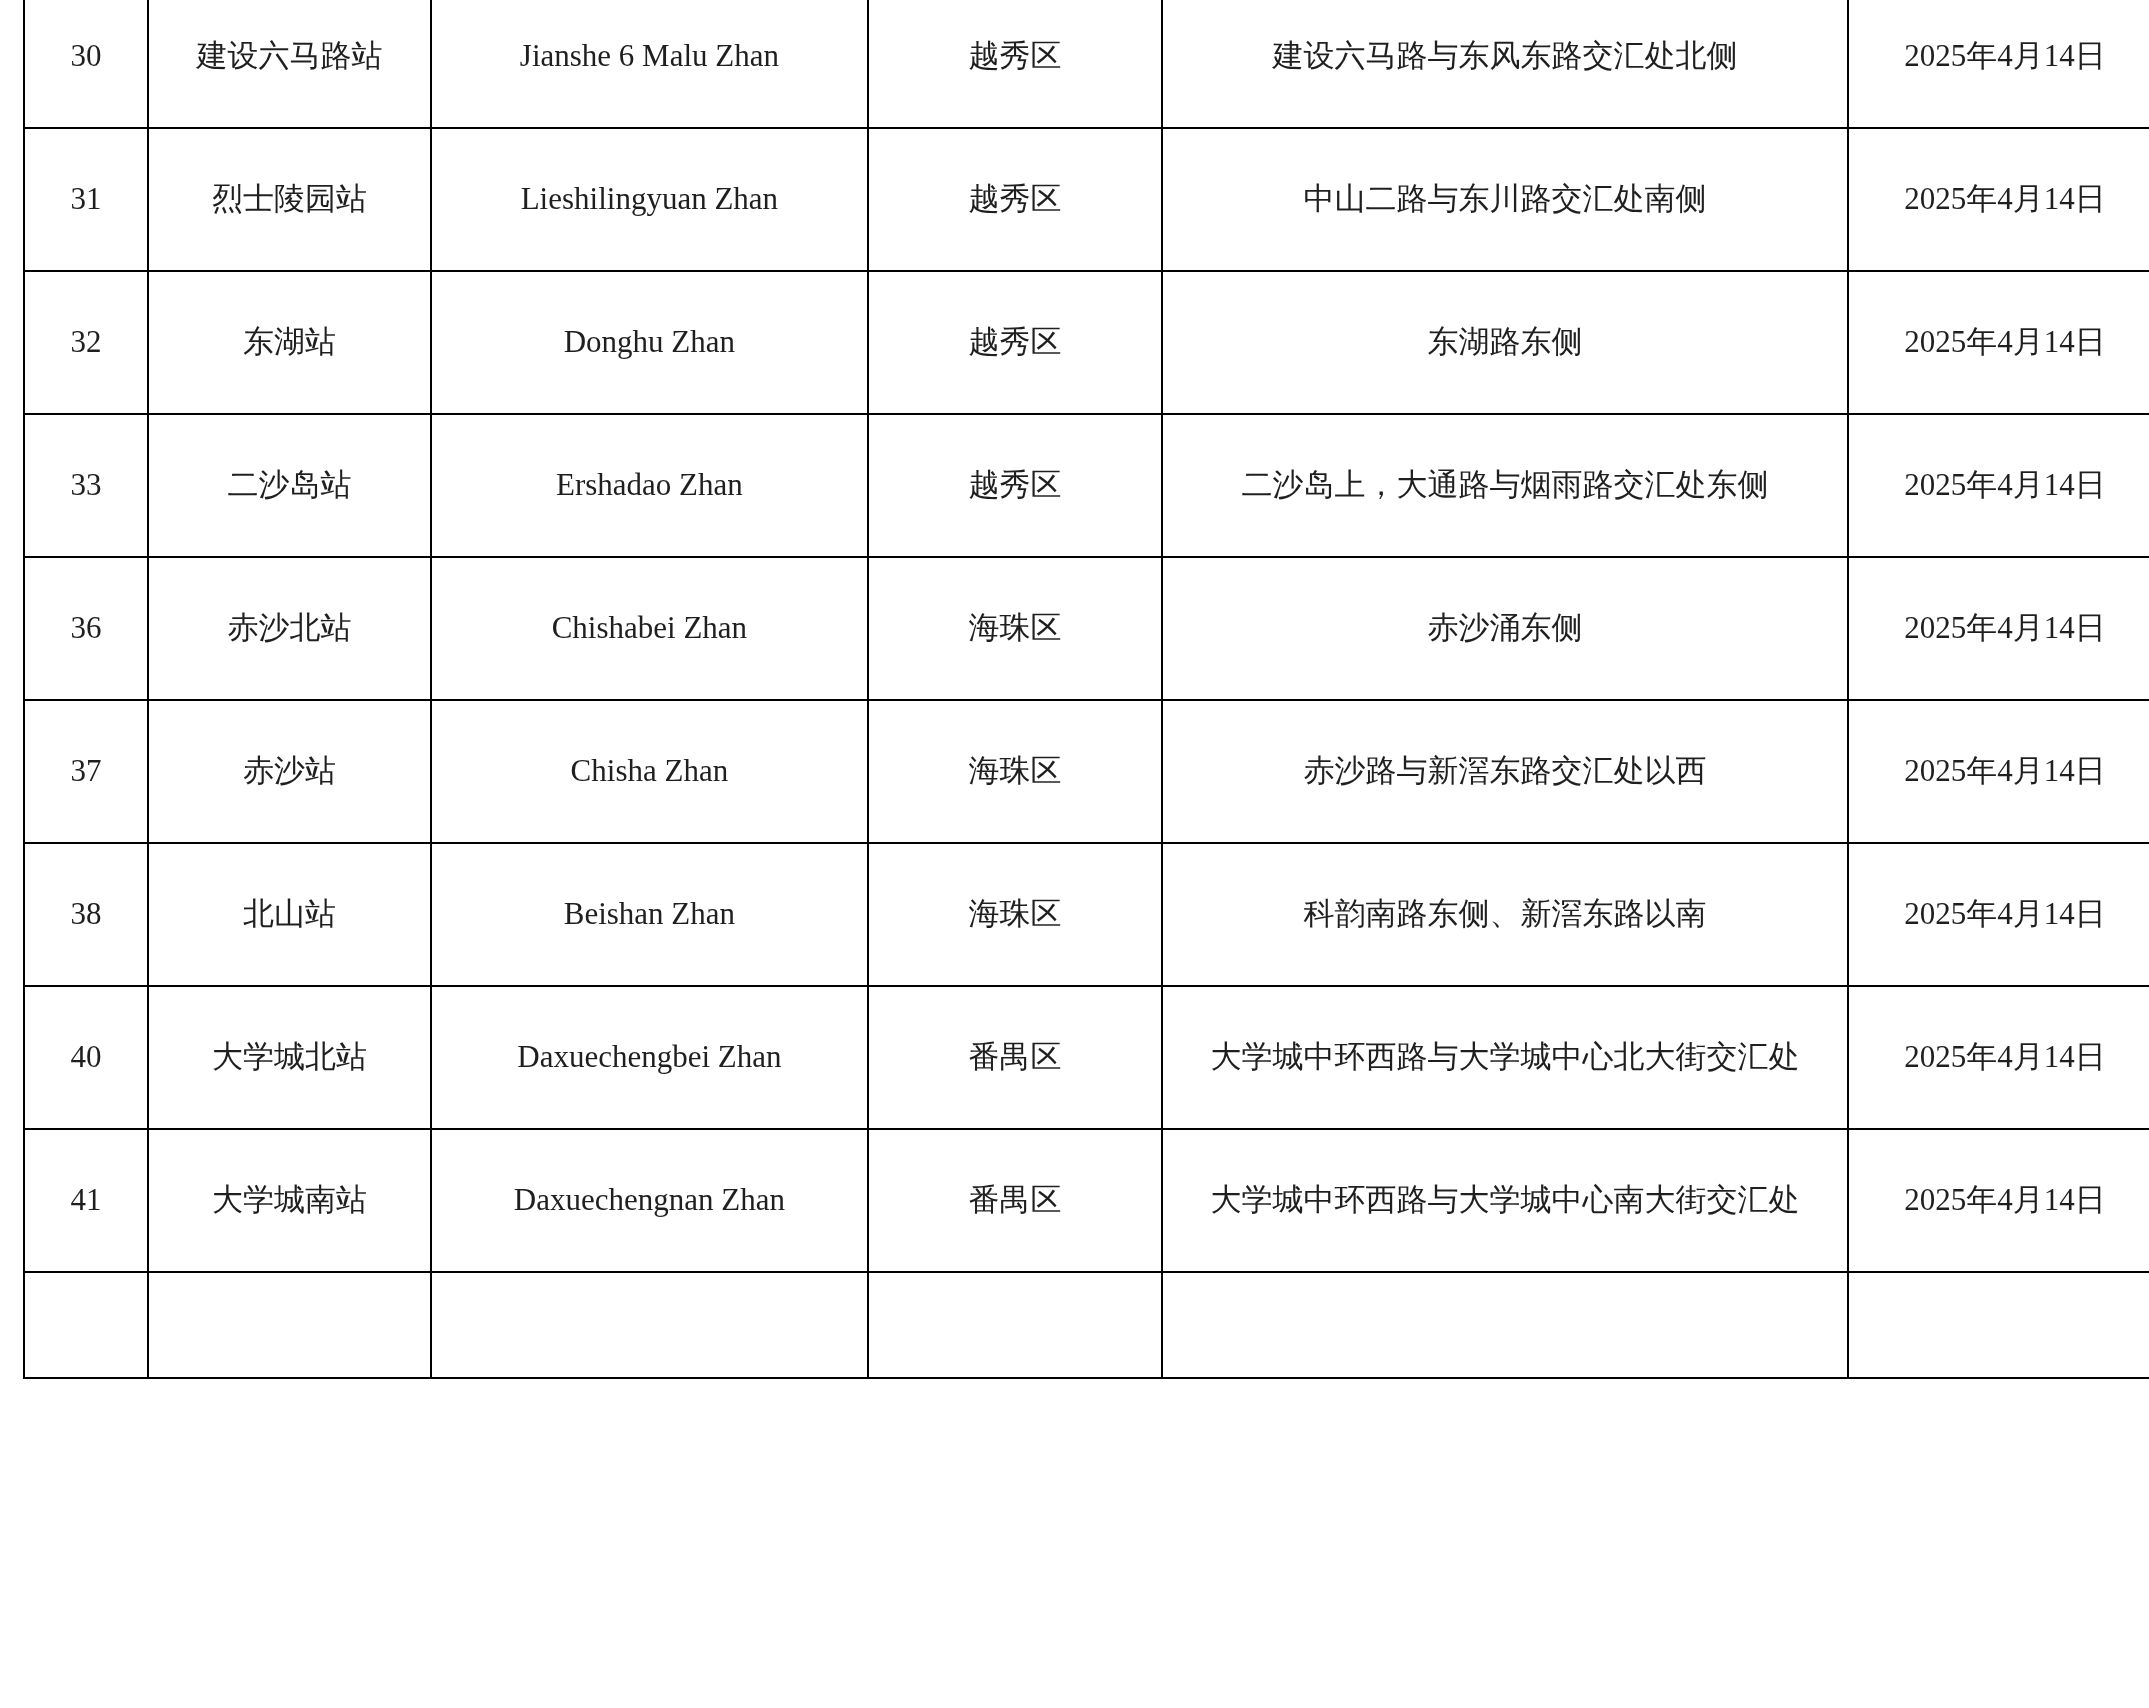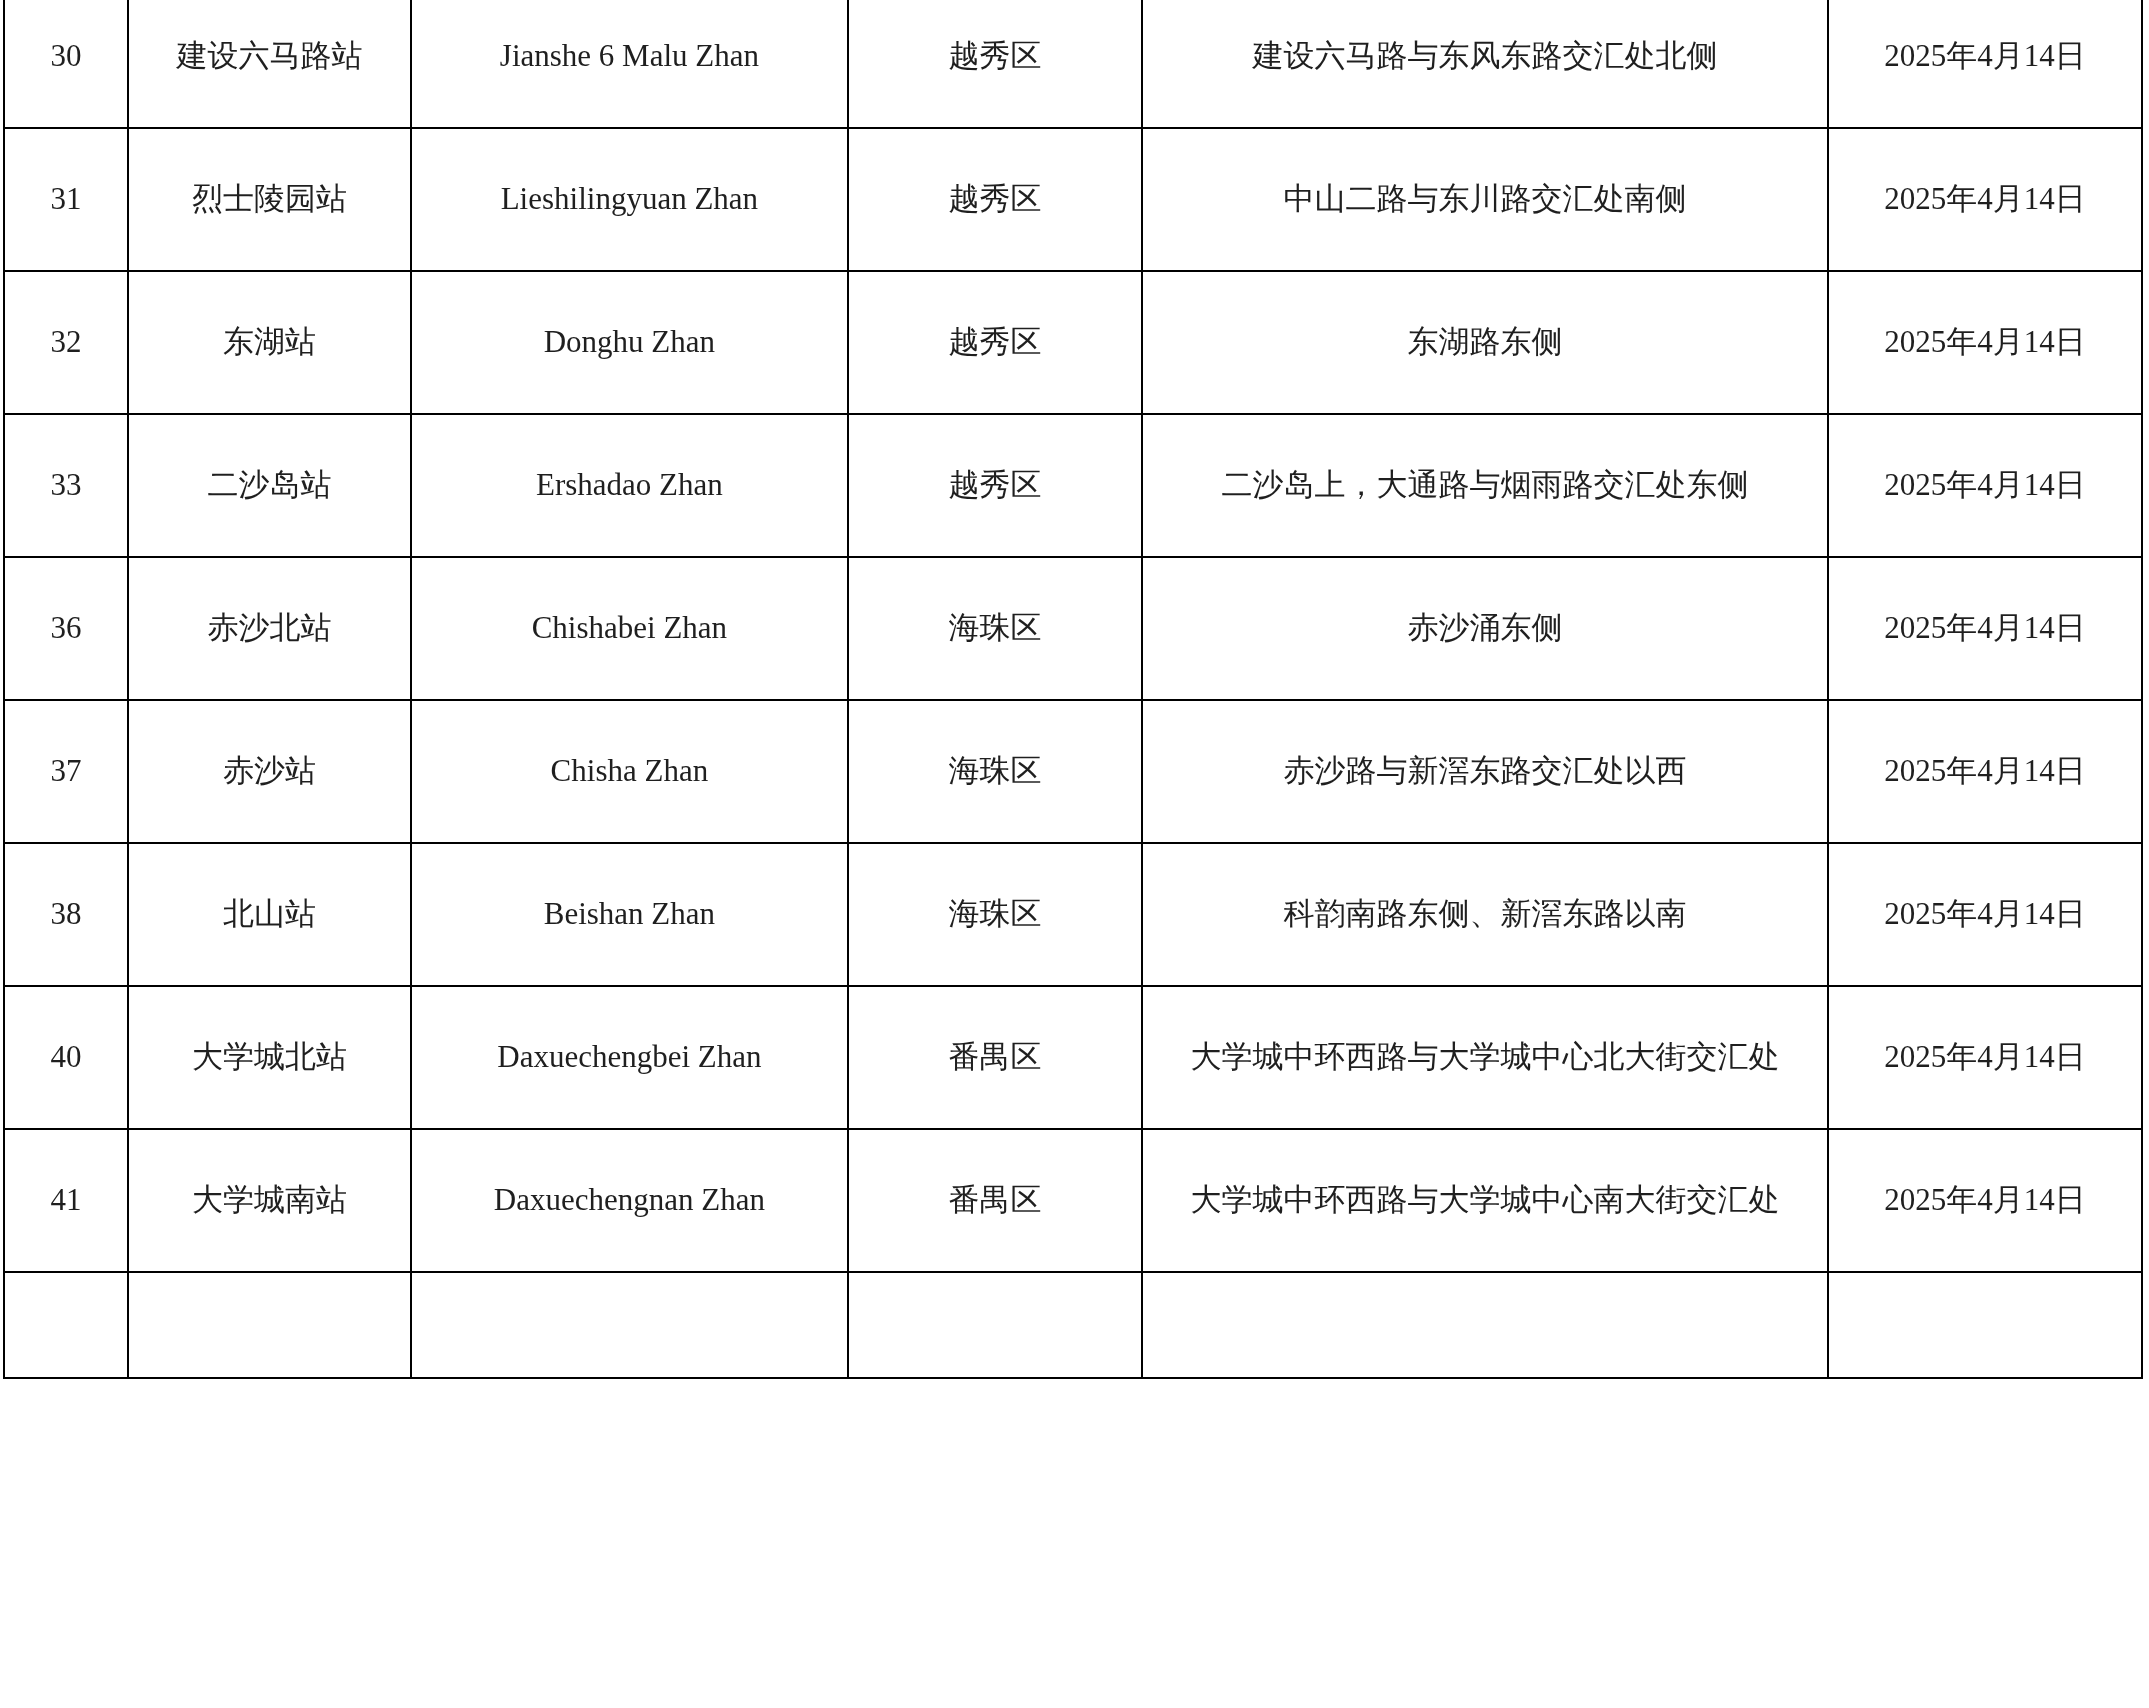"30" .page { margin-left: none -> 20px }
